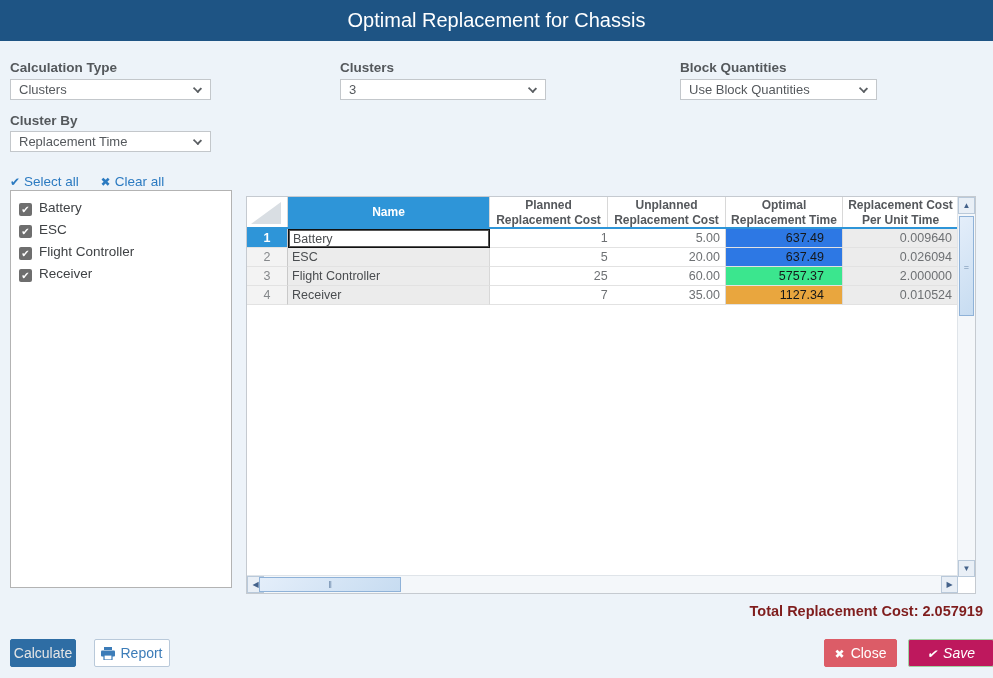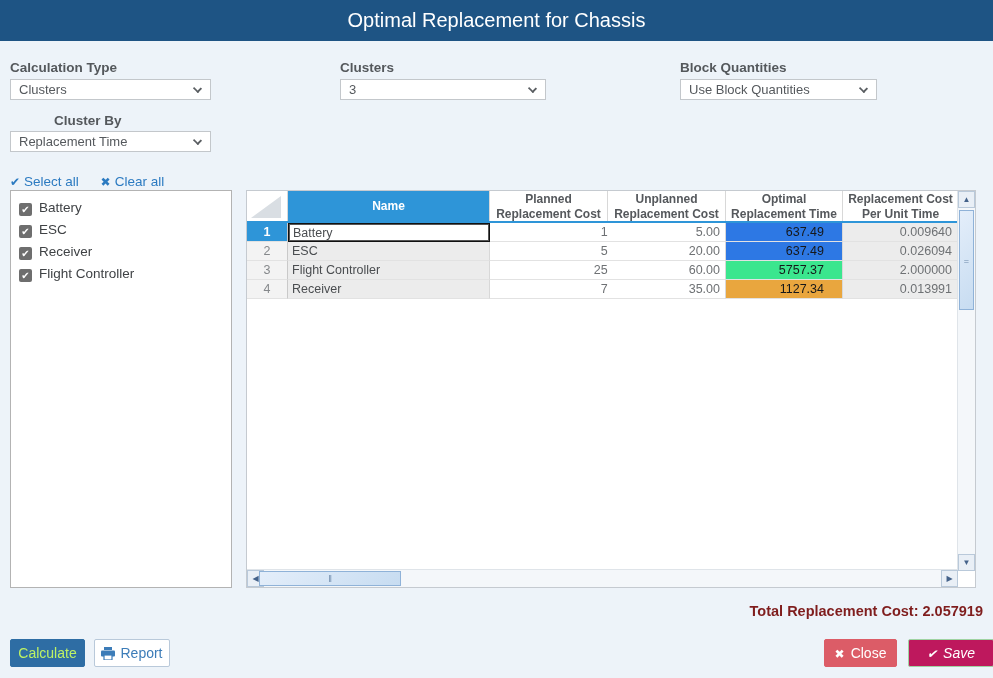"Cluster By" div.field-label { margin-left: 44px -> none }
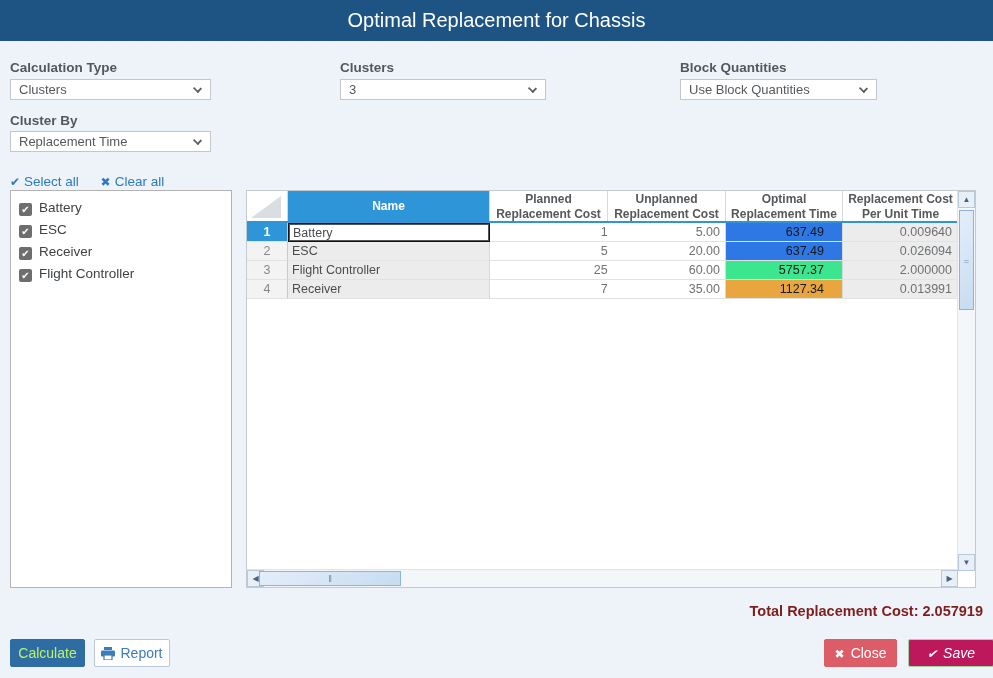"Name" .tablebox { top: 190px -> 196px }
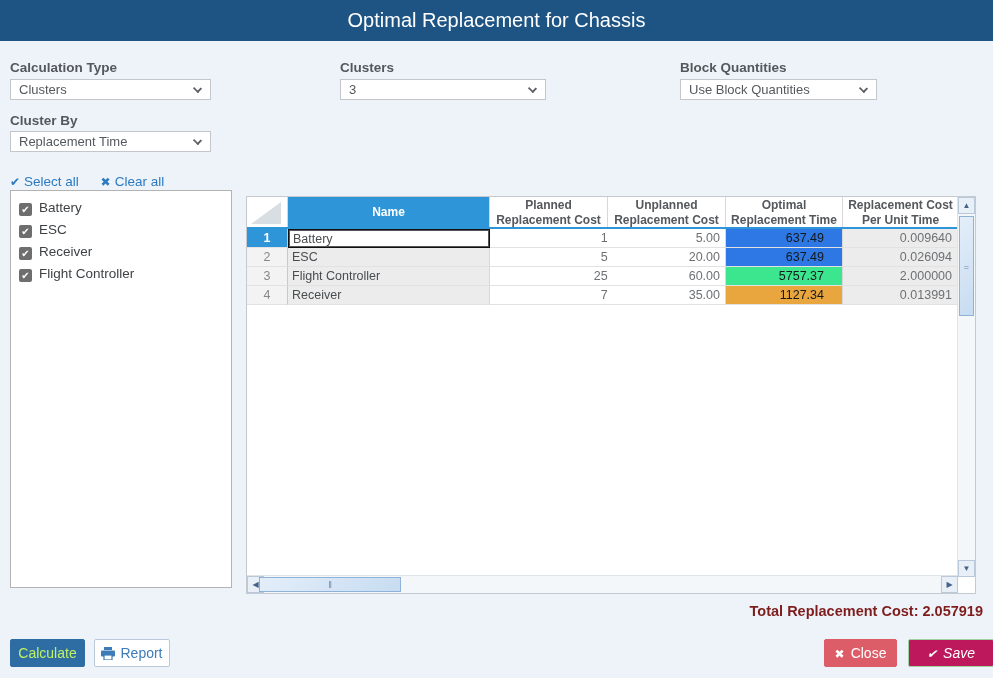"✔ Receiver" div.lb-item { order: before "✔ Flight Controller" -> after "✔ Flight Controller" }
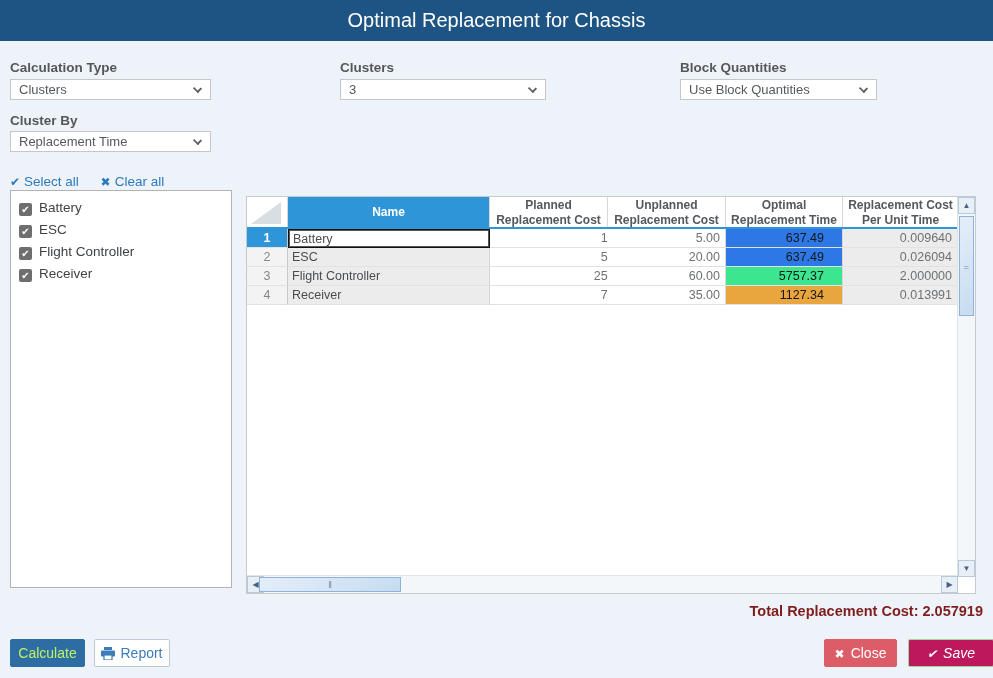"0.013991" div.tcell { text: 0.013991 -> 0.010524 }
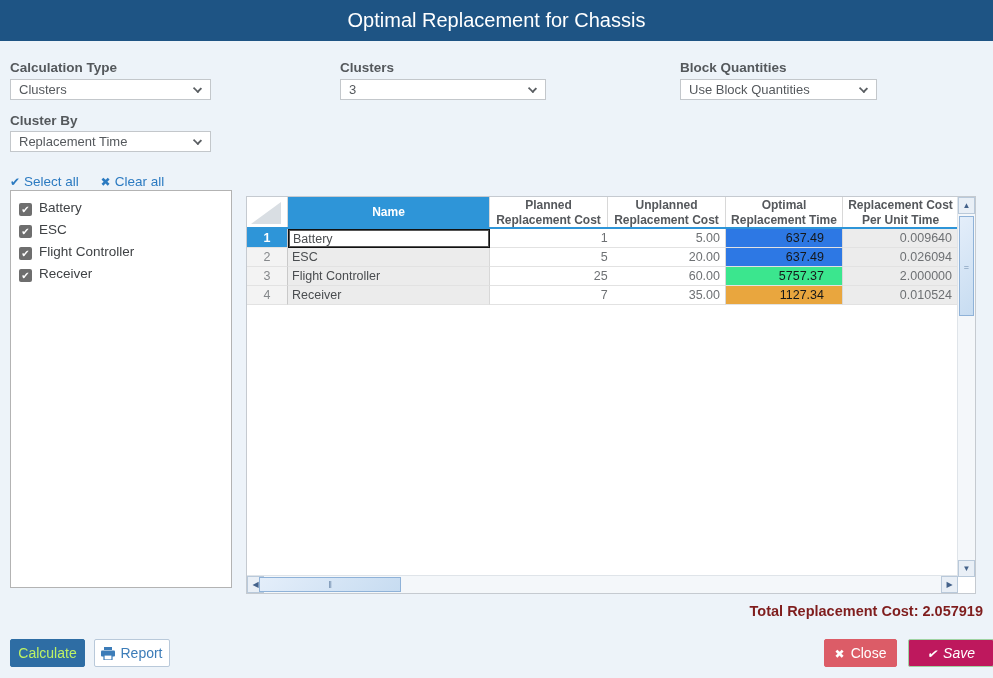"Calculate" .btn-calc { color: #bef264 -> #e5e5e5; width: 75px -> 66px }
